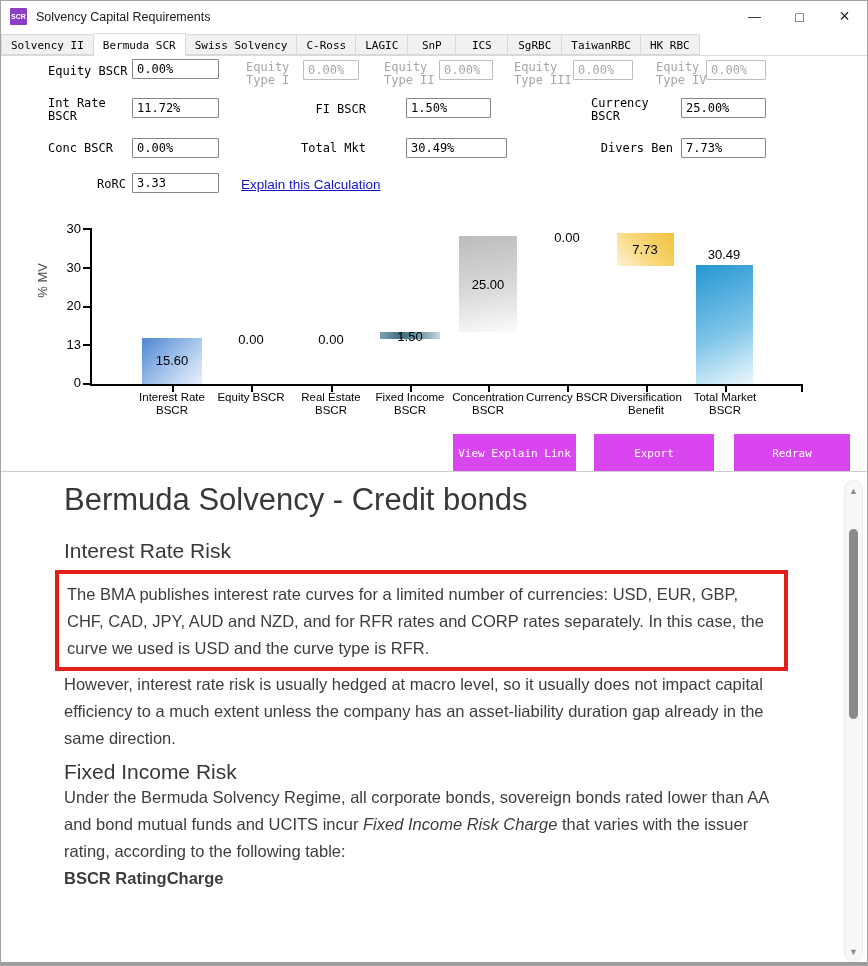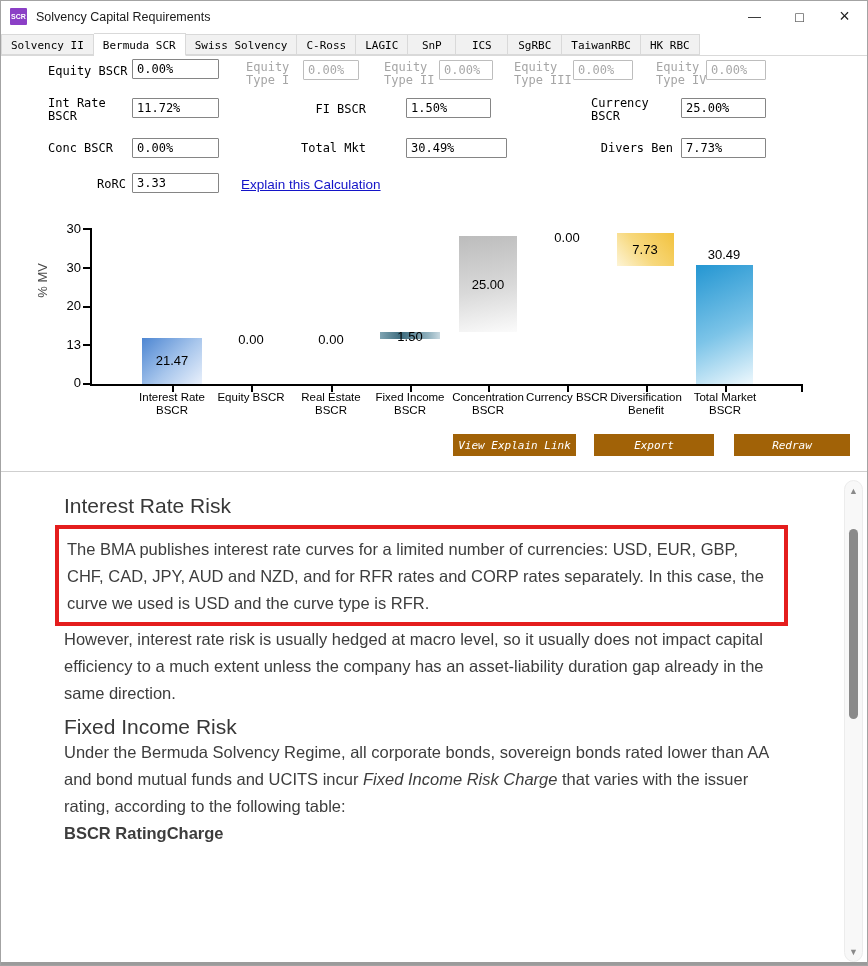"21.47" span.vlabel { text: 21.47 -> 15.60 }
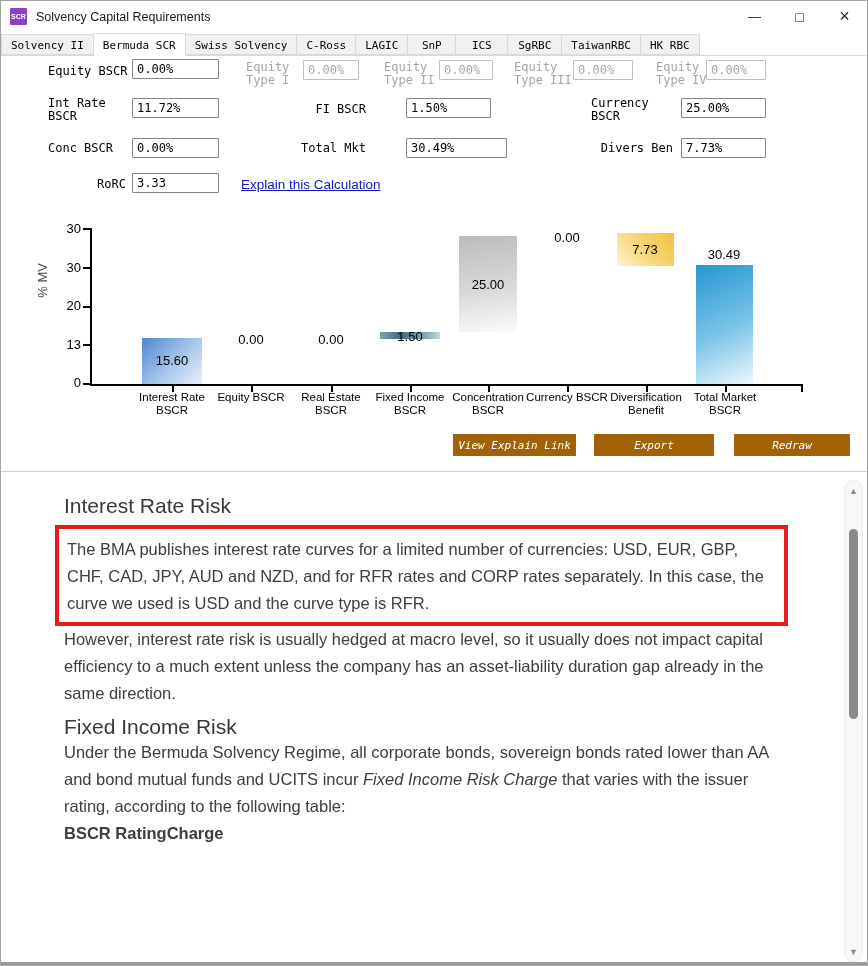"View Explain Link" .blackbtn { background: #a16207 -> #d946ef; font-style: italic -> none; height: 22px -> 38px }
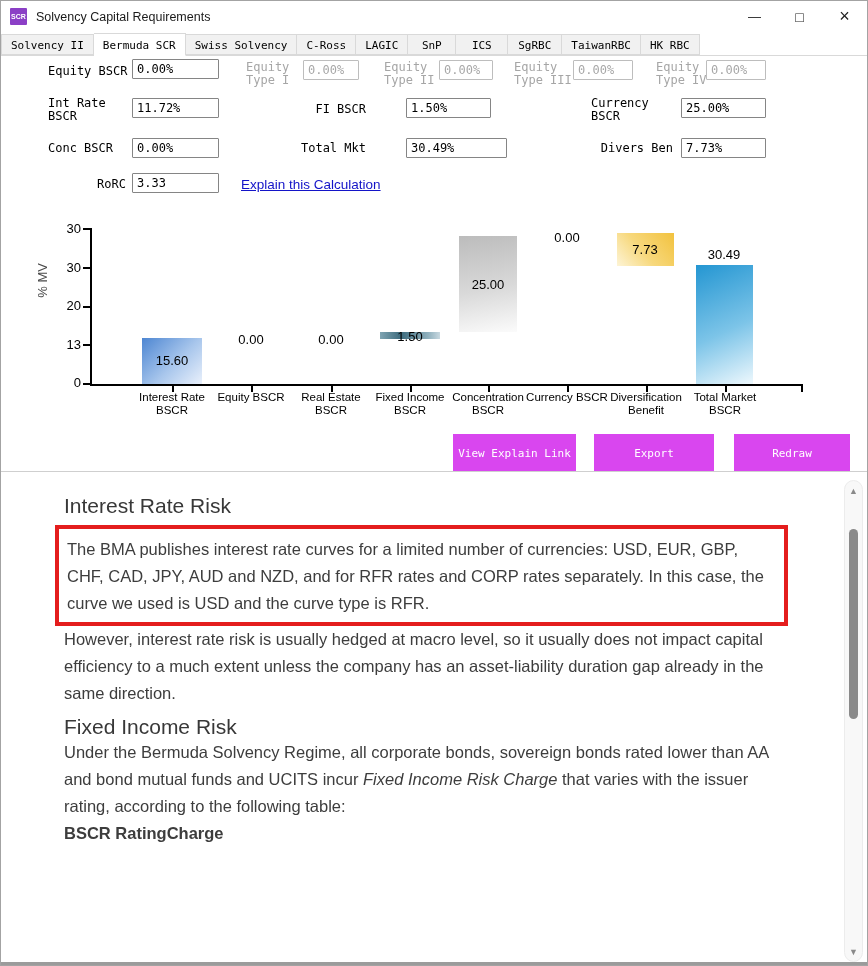"Bermuda Solvency - Credit bonds" h1 { html: none -> <h1>Bermuda Solvency - Credit bonds</h1> }
